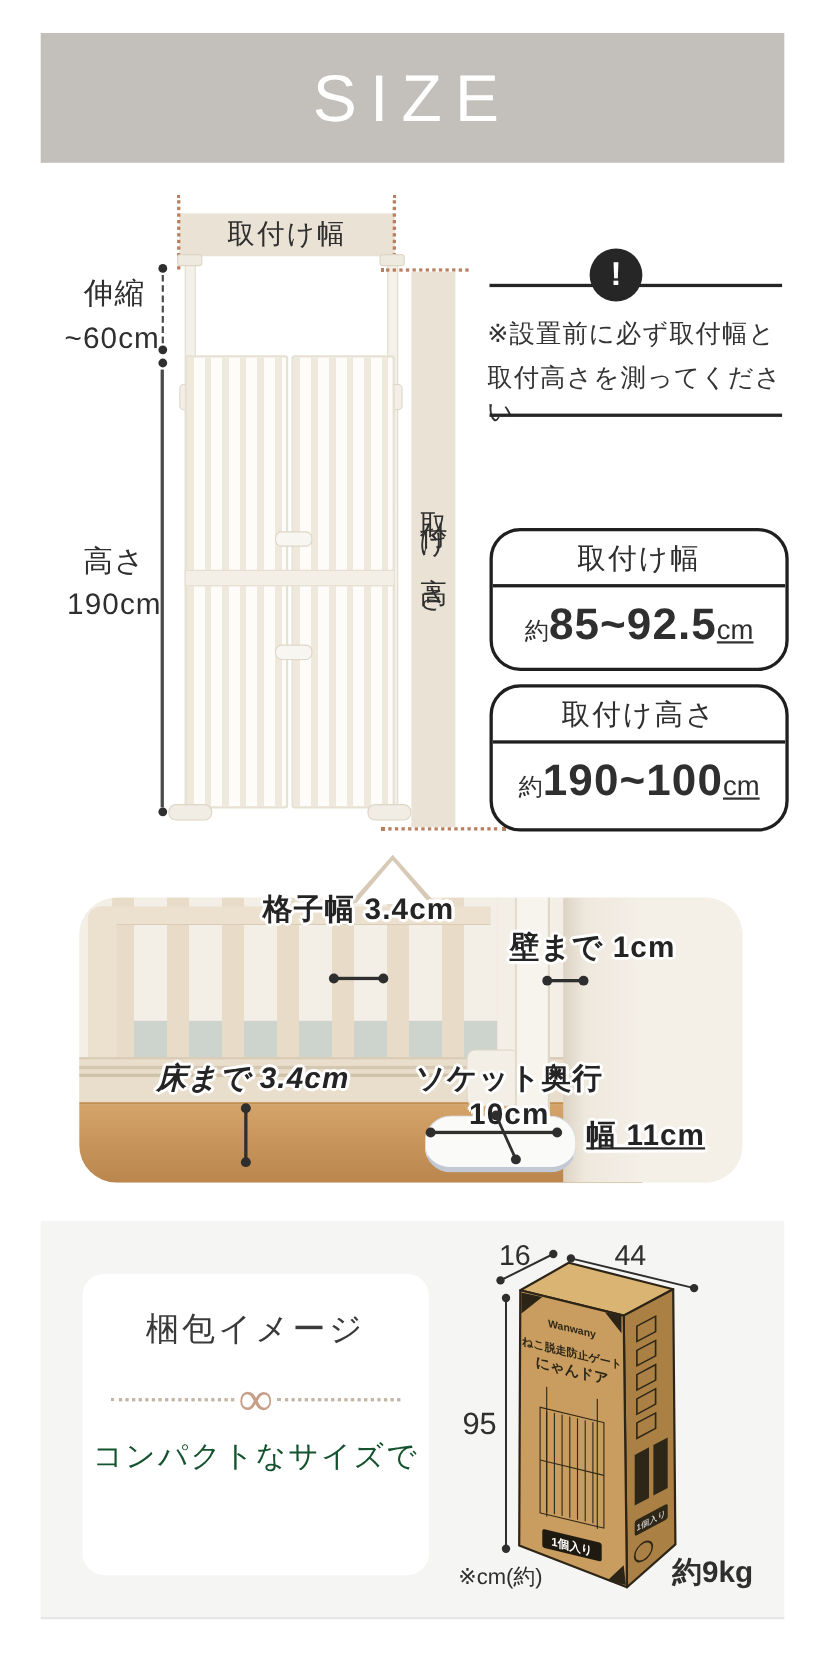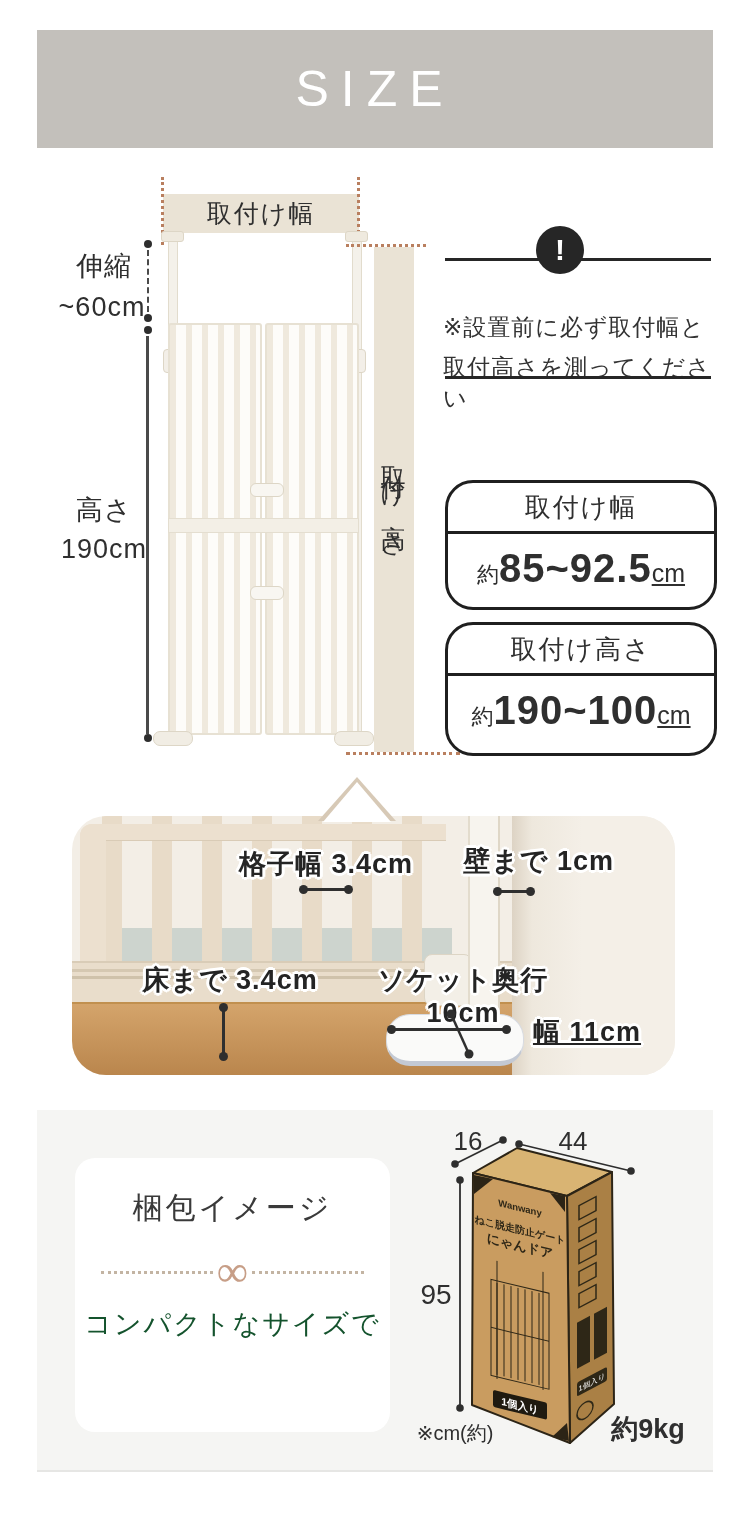"SIZE" .header-band span { font-size: 50px -> 60px }
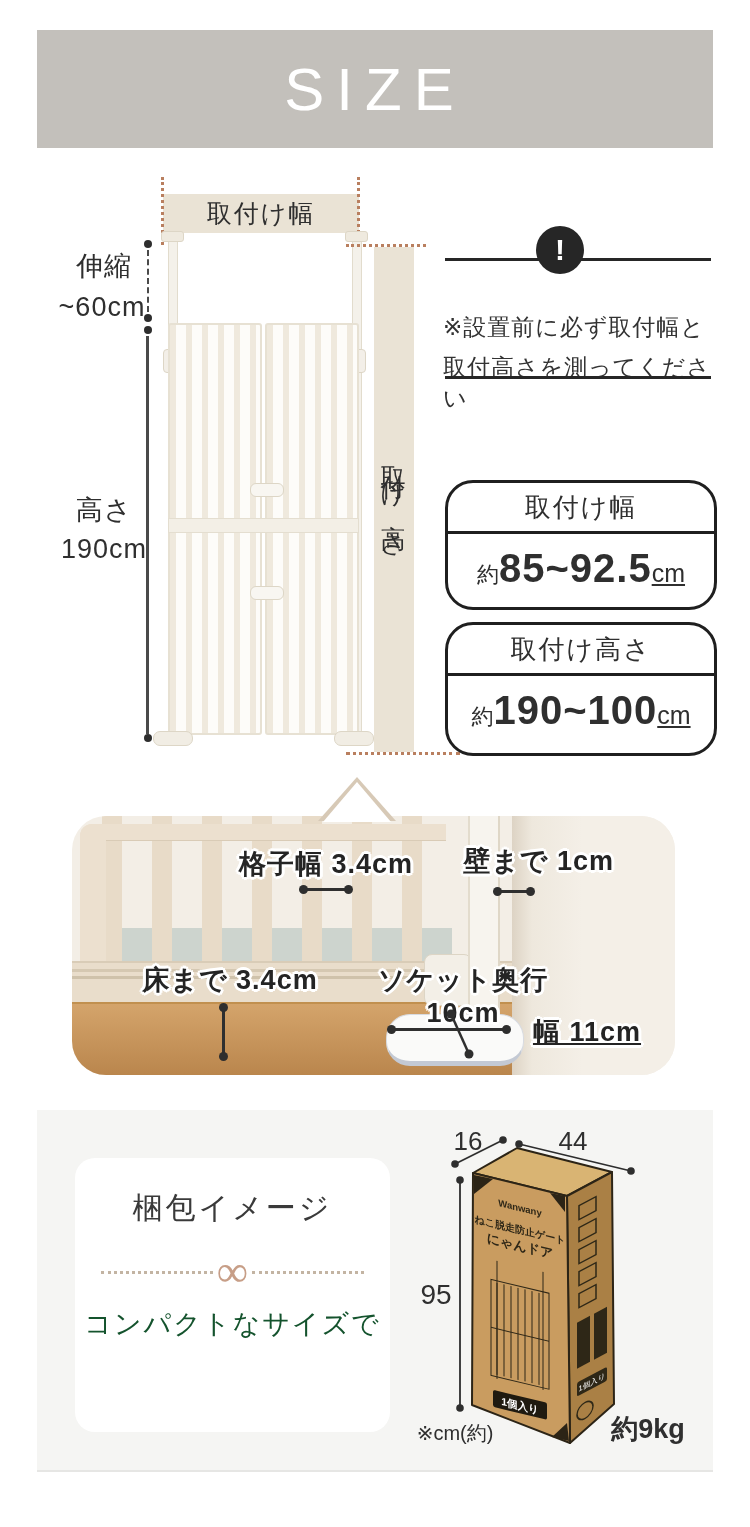"※設置前に必ず取付幅と" .notice-text { margin-top: 24px -> none }
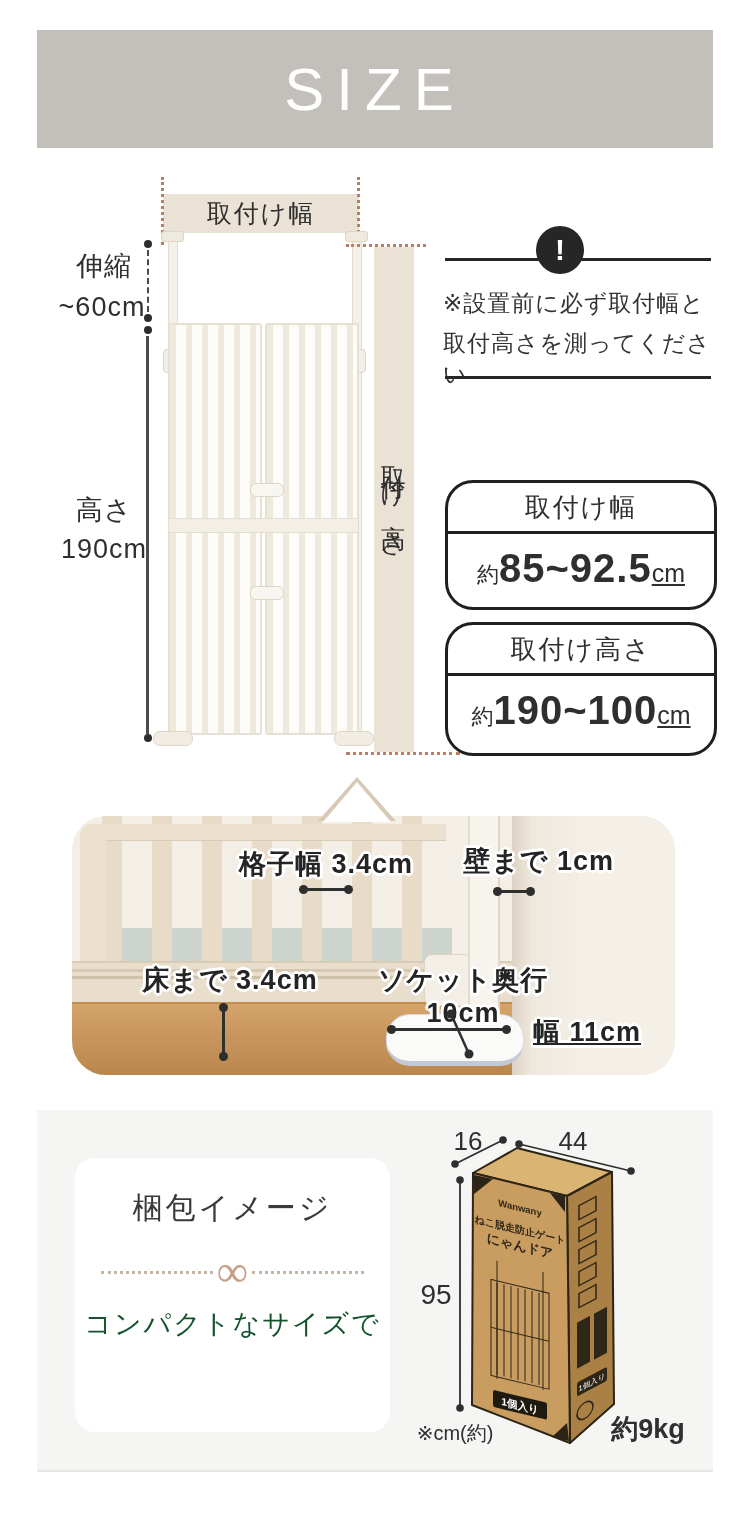"格子幅 3.4cm" div.abs { top: 846px -> 808px }
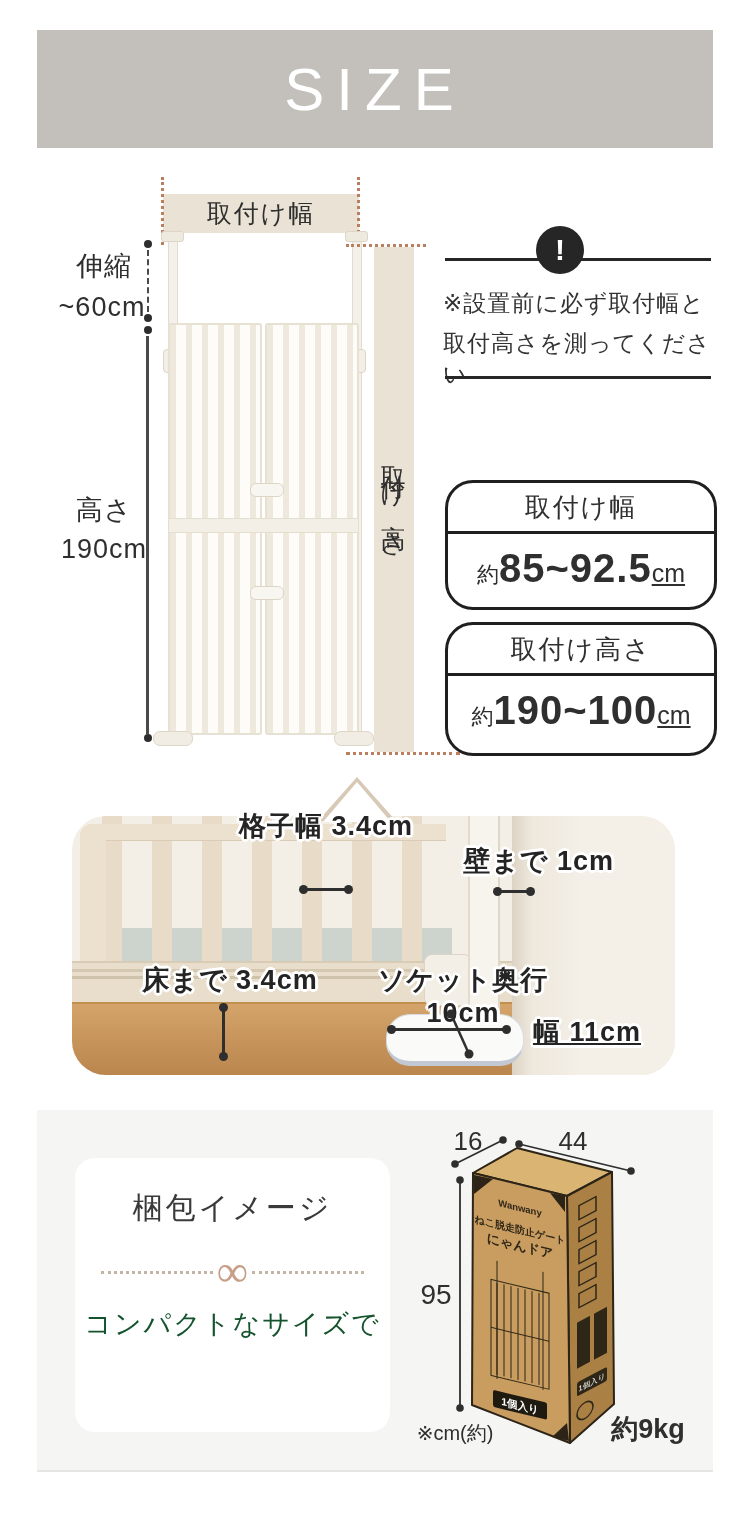"床まで 3.4cm" div.abs { font-style: none -> italic }
